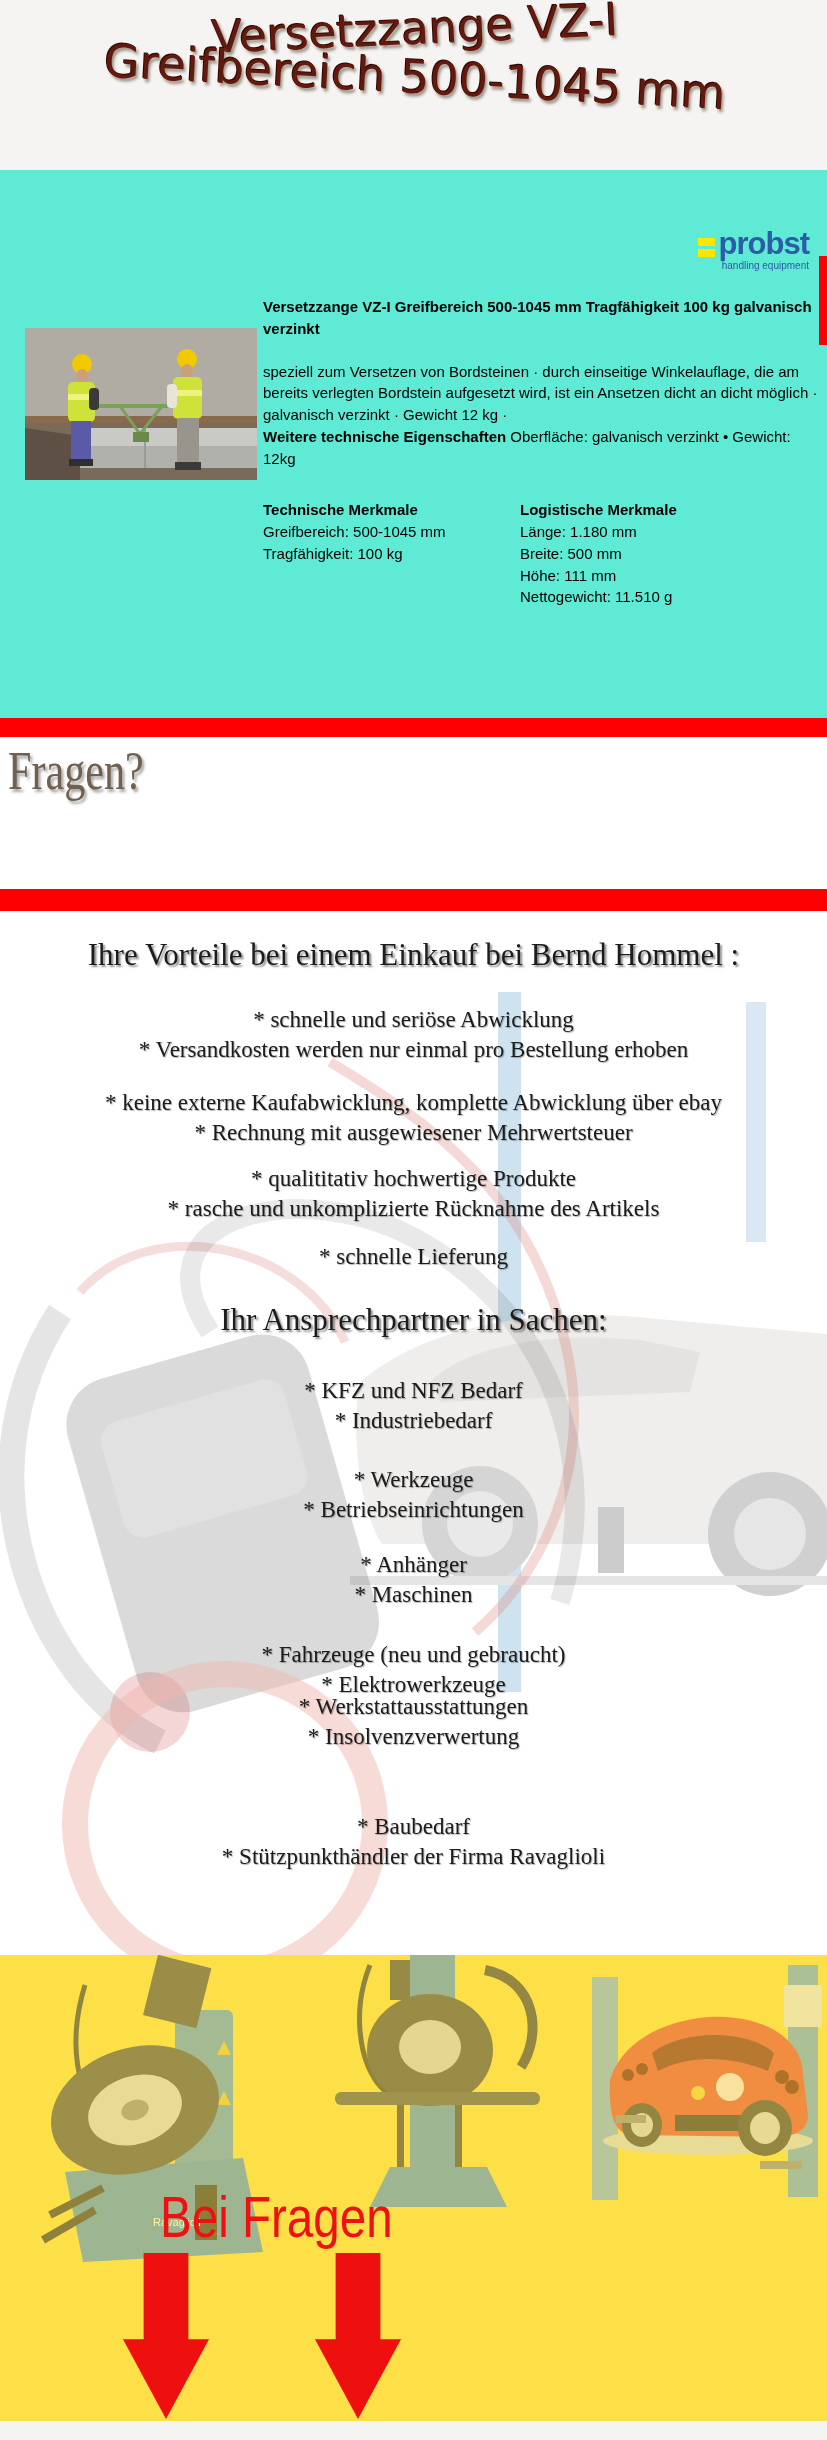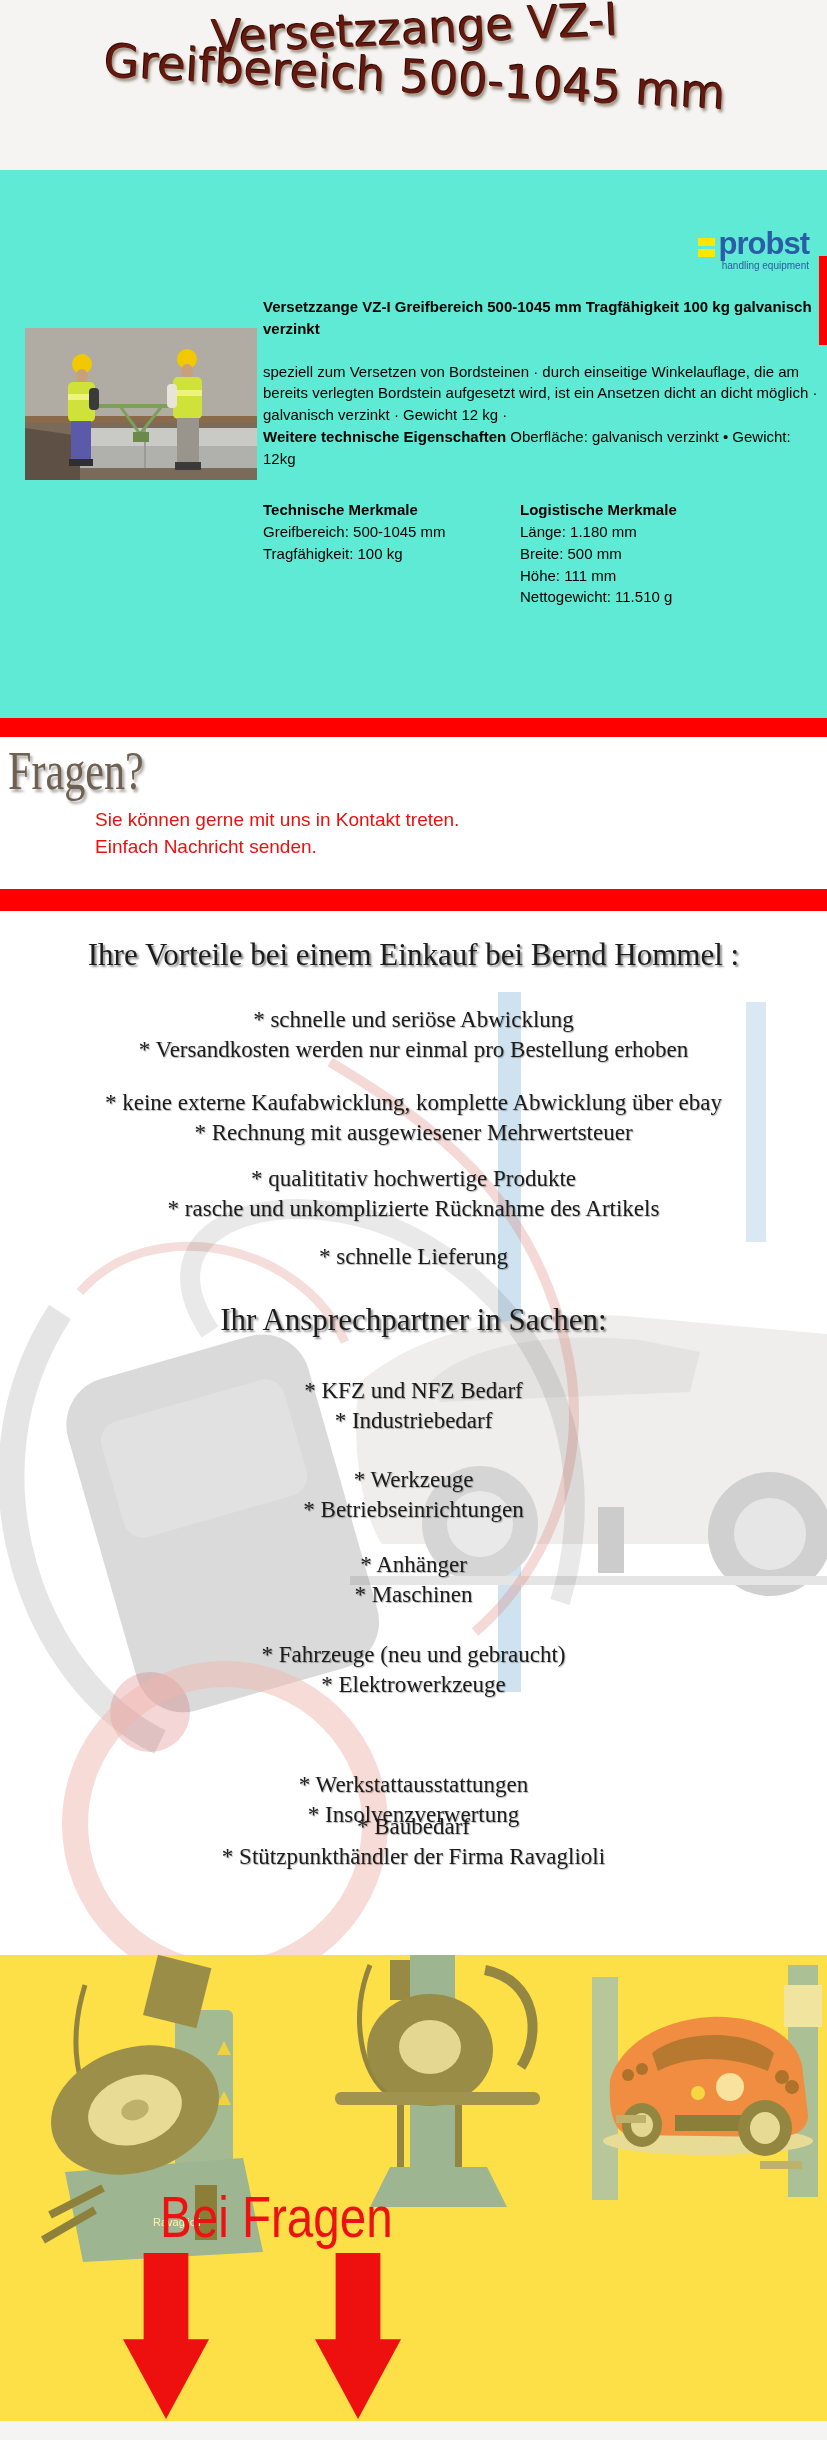"Sie können gerne mit uns" div.contact { html: <div> <div>Sie können gerne mit uns in Kontakt treten.</div> <div>Einfach Nachricht senden.</div> </div> -> none }
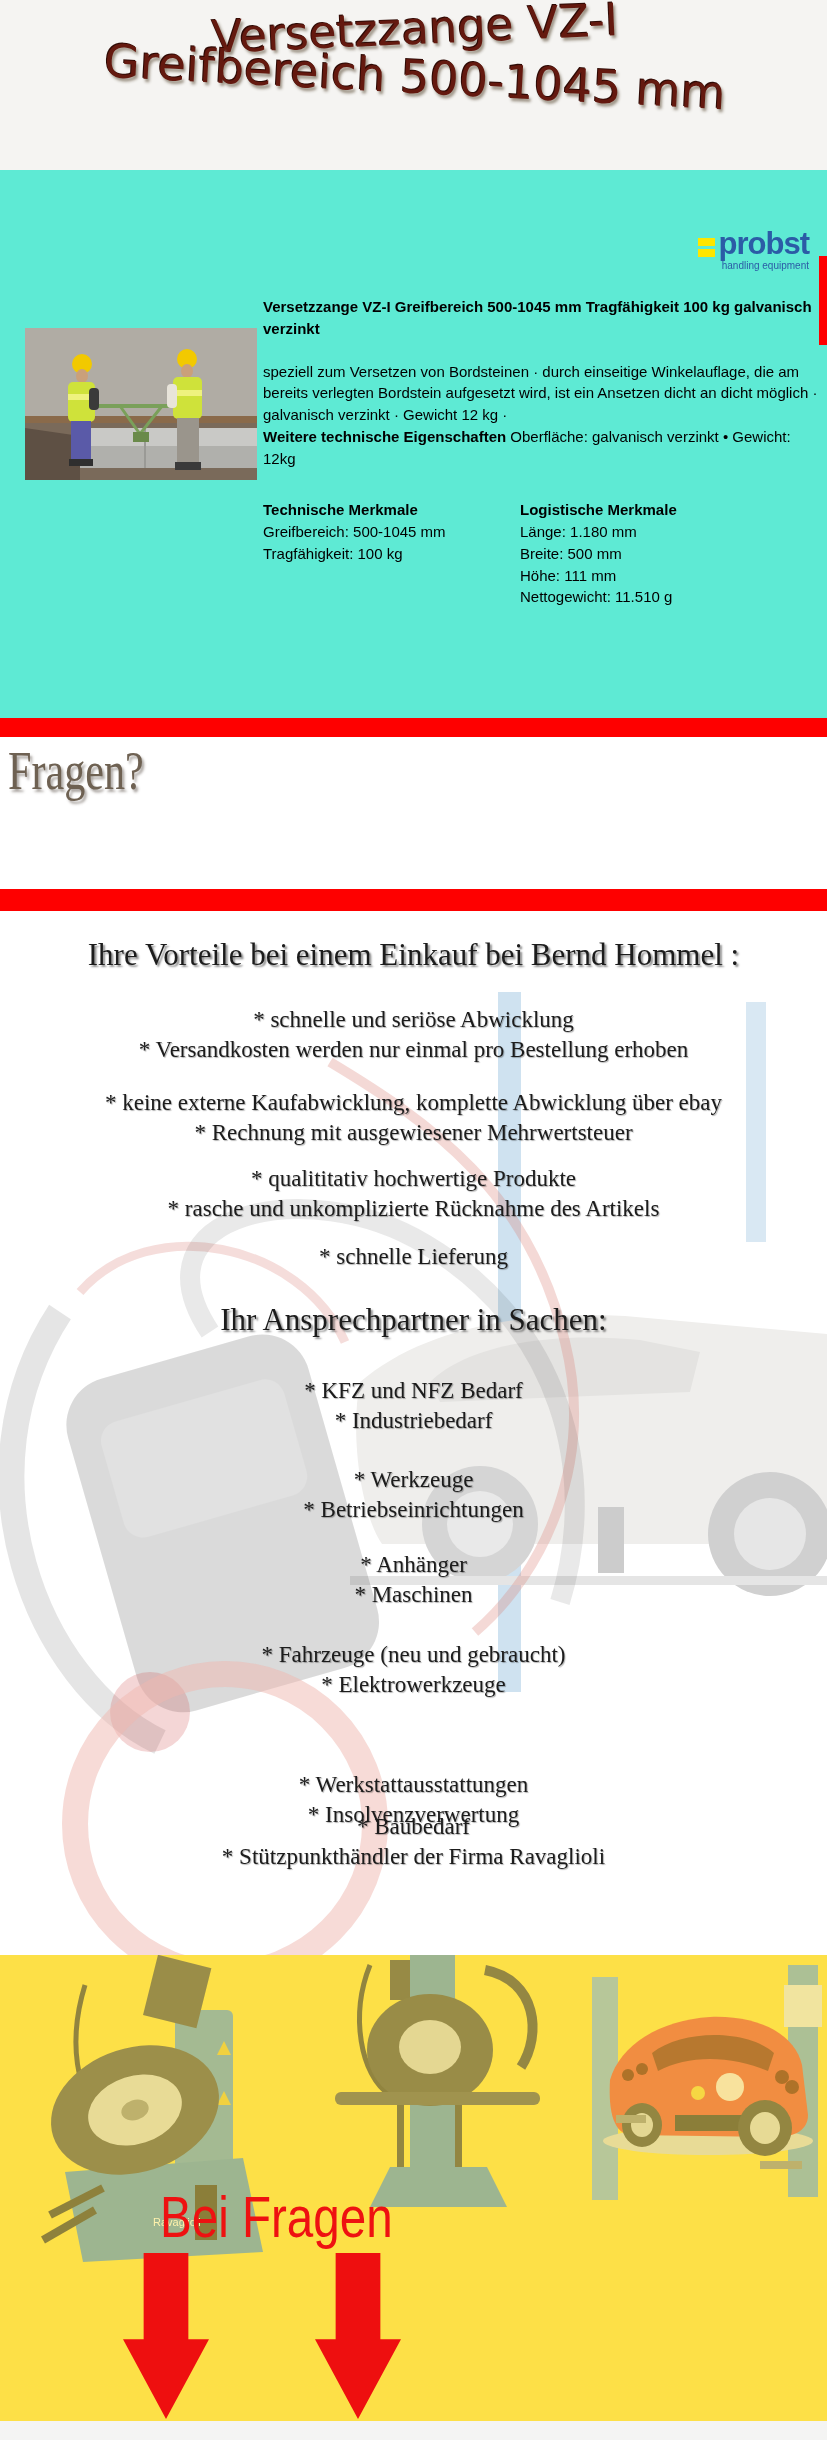"* Werkstattausstattungen" div.ser { top: 858px -> 780px }
